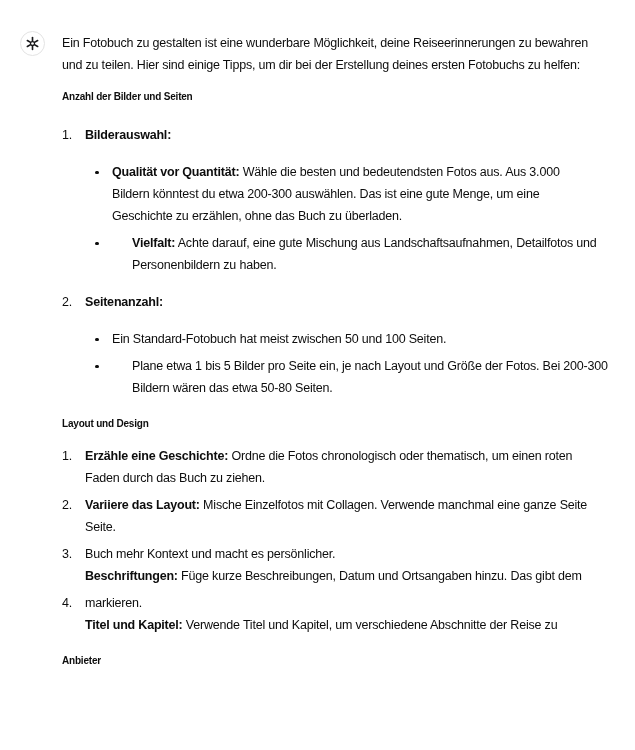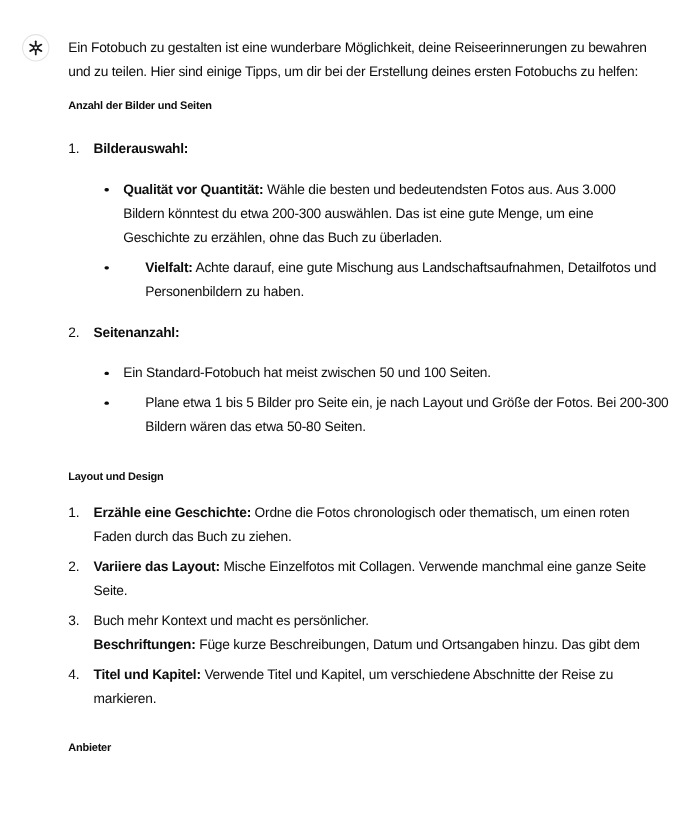"Layout und Design" h3.mt { margin-top: 22px -> 12px }
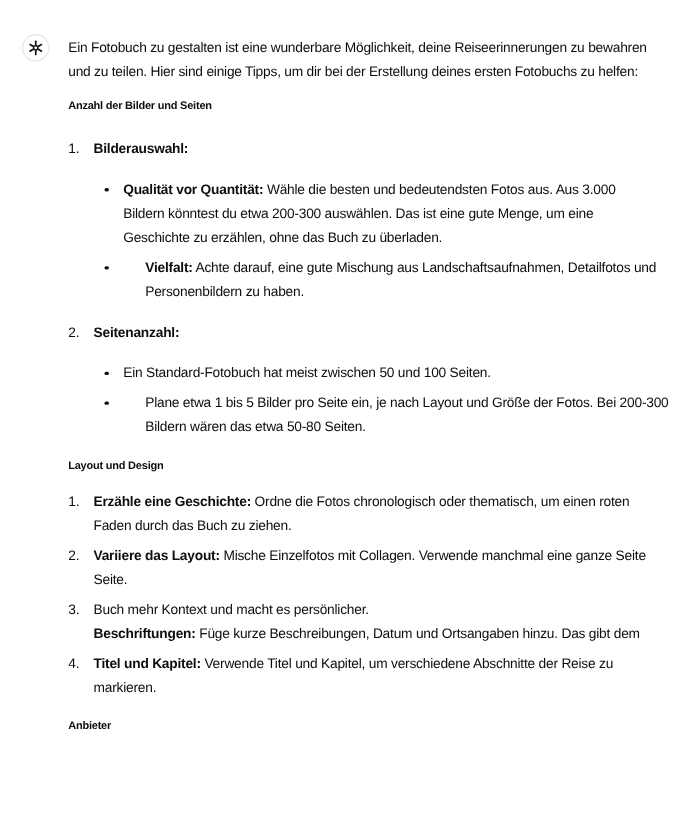"Titel und Kapitel: Verwende Titel" span.line { order: before "markieren." -> after "markieren." }
